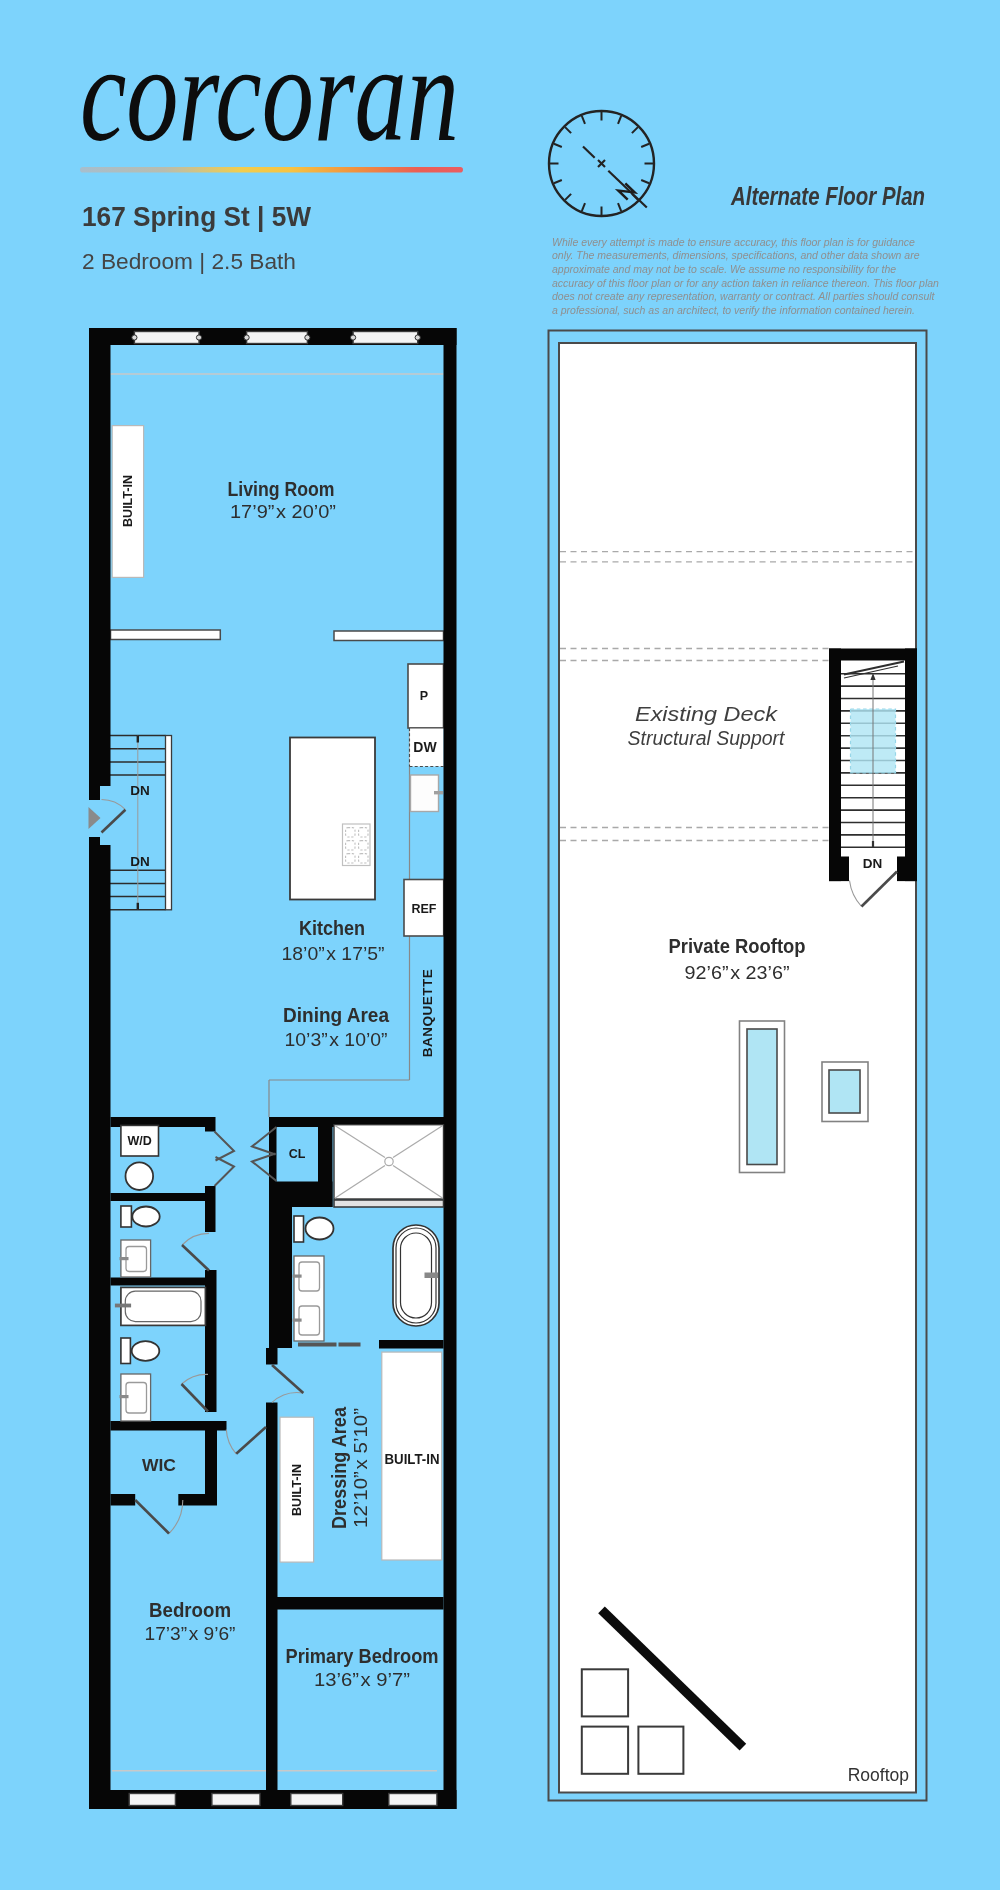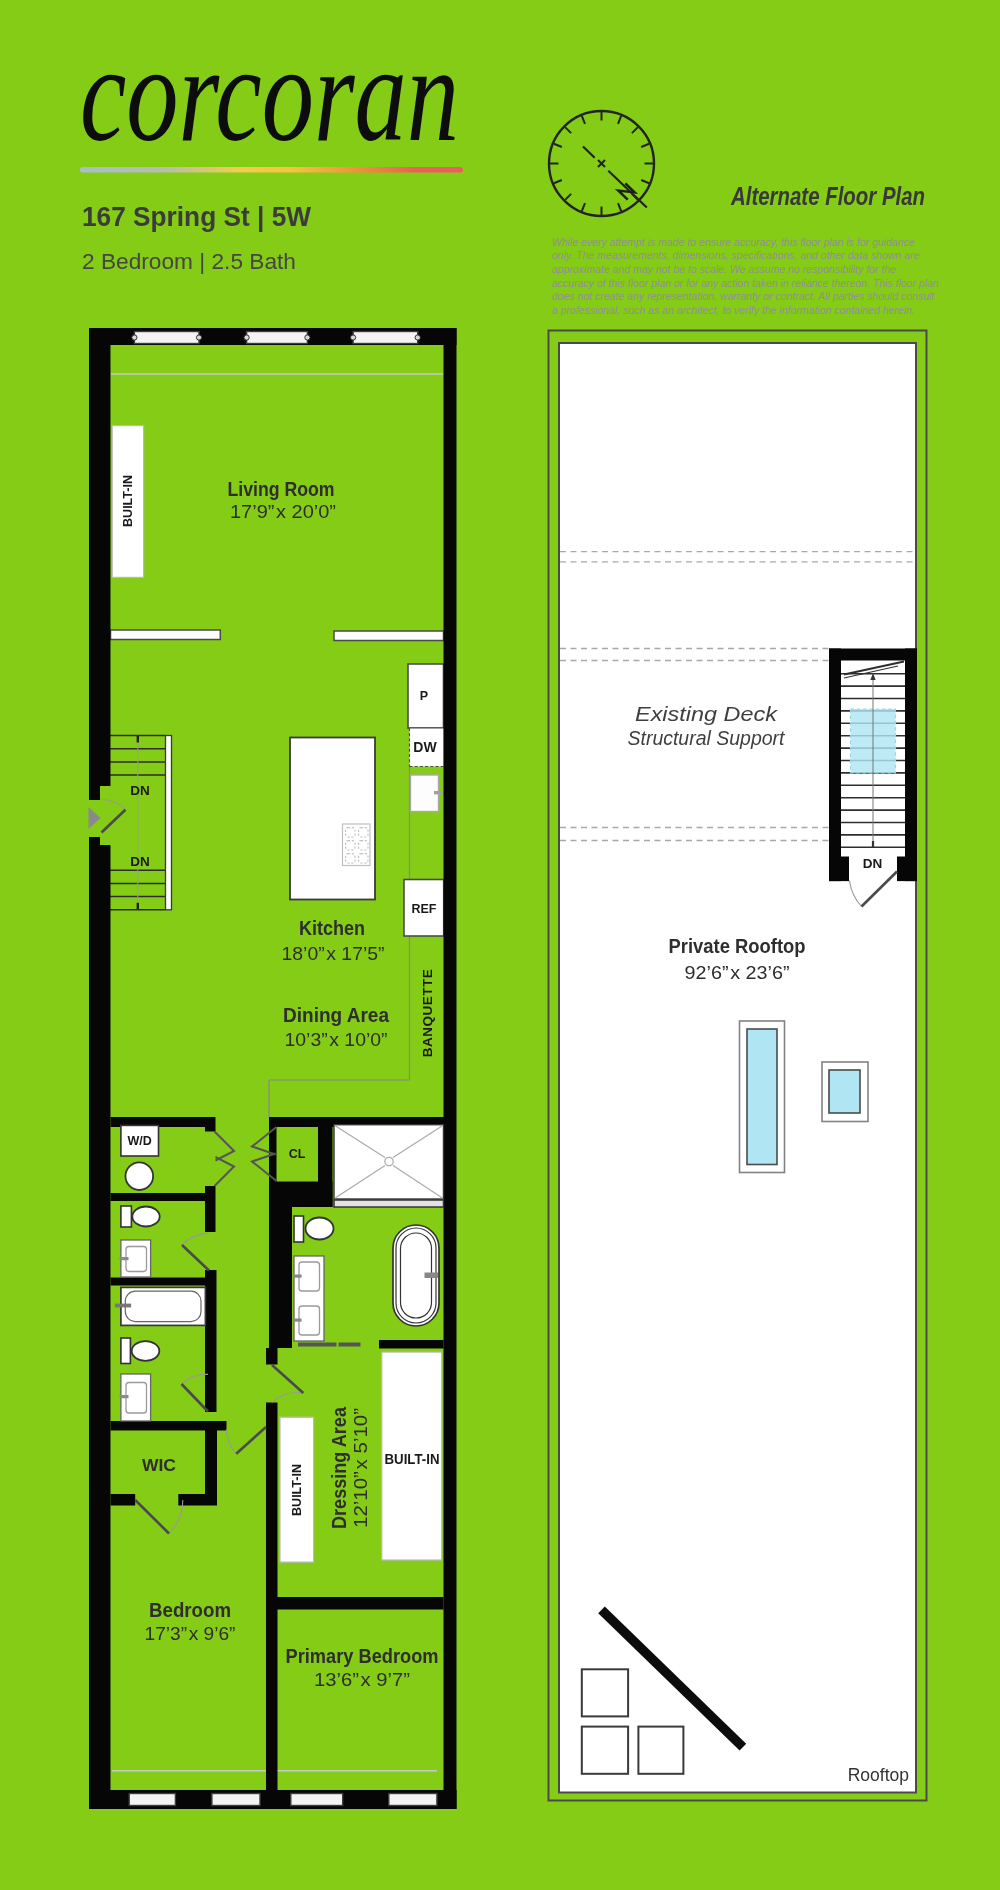"corcoran" #page { background: #84cc16 -> #7dd3fc }
